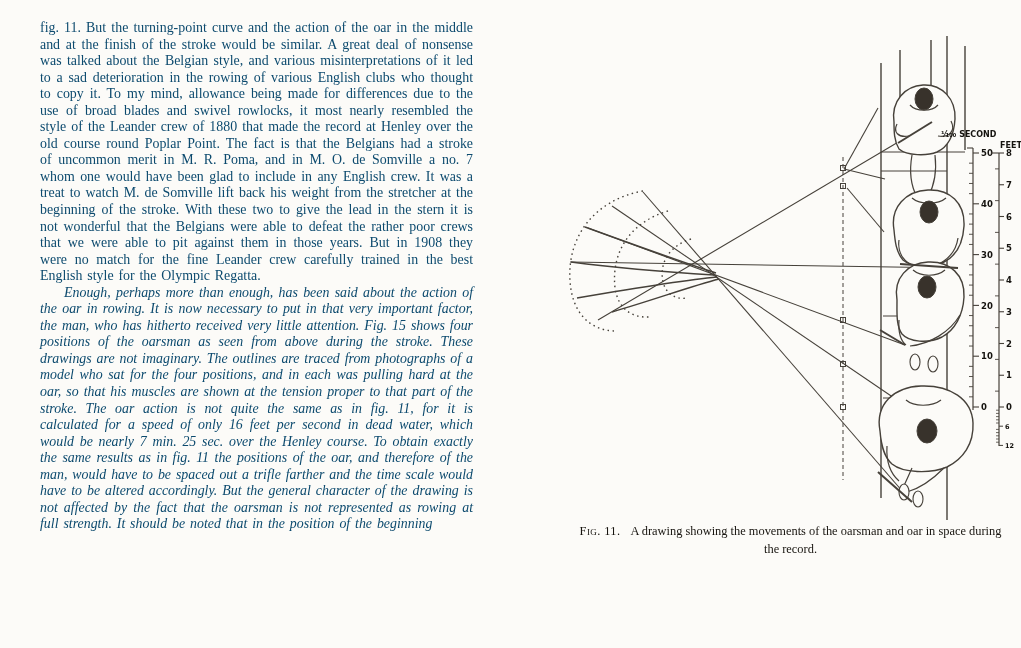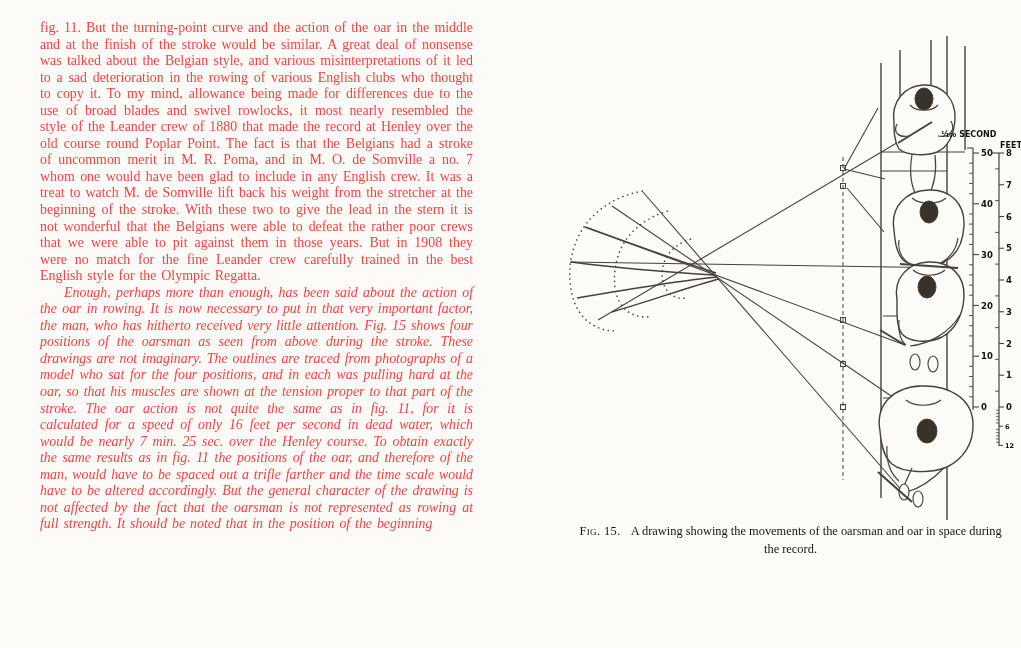"fig. 11. But the turning-point" .para { color: #ef4444 -> #0c4a6e }
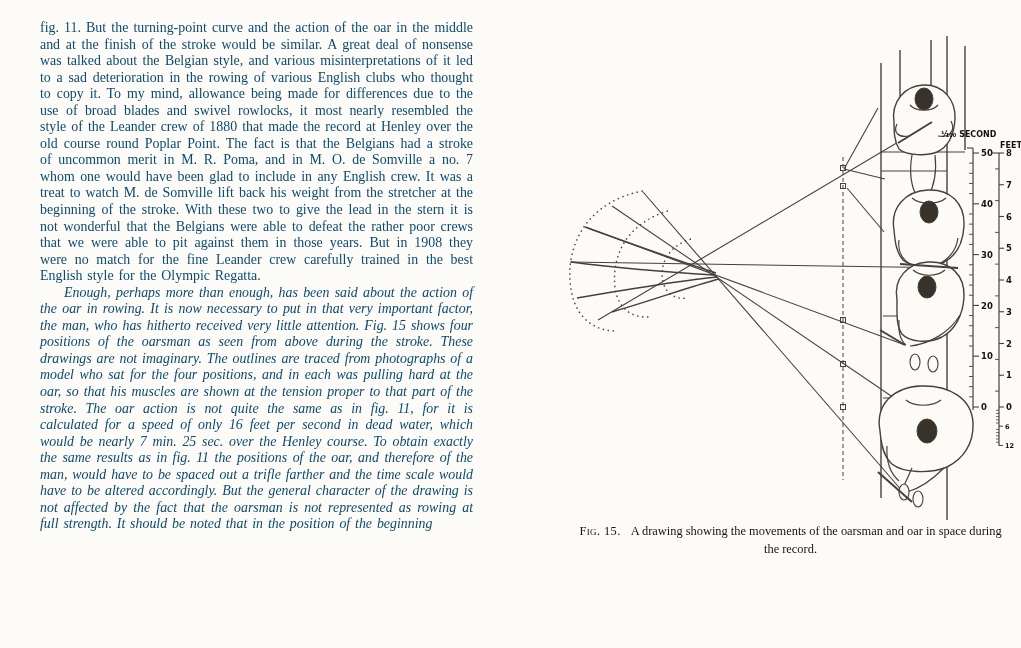"Fig. 15." span.fig-label { text: 15 -> 11 }
